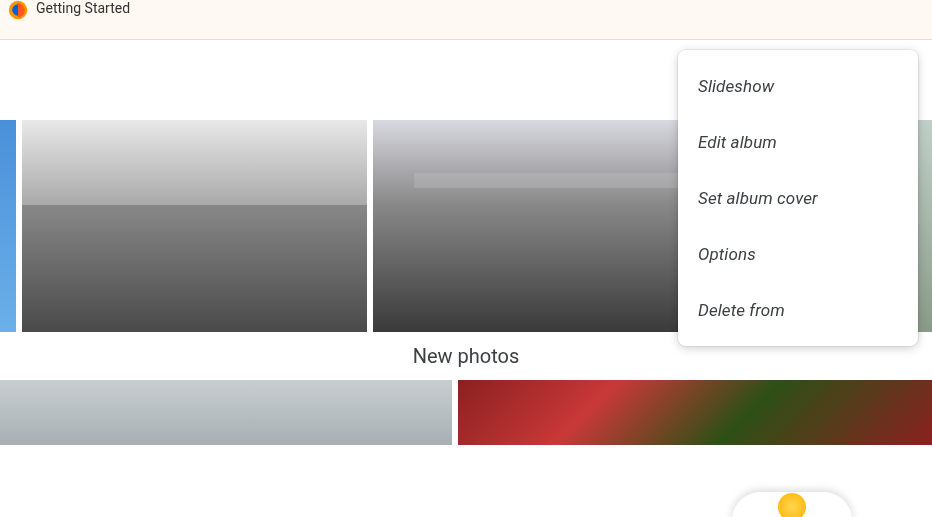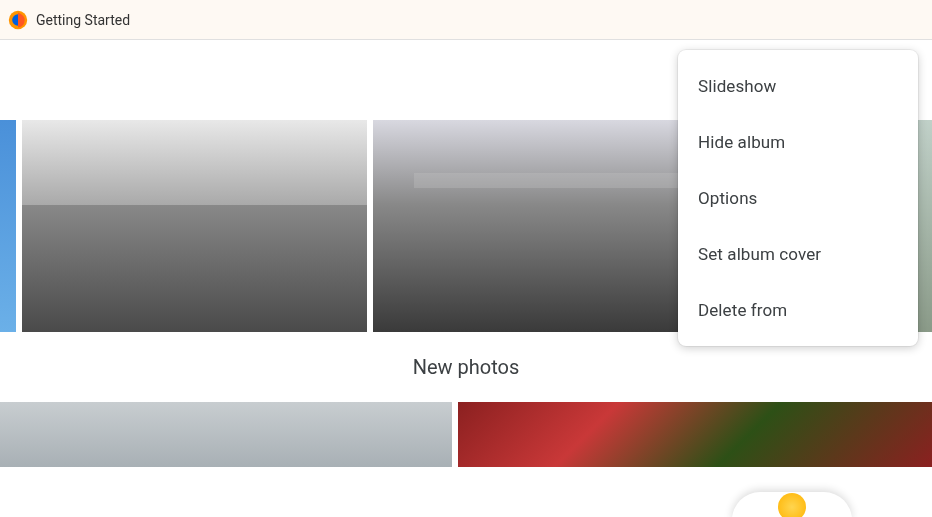"Getting Started" .browser-bar { align-items: center -> flex-start }
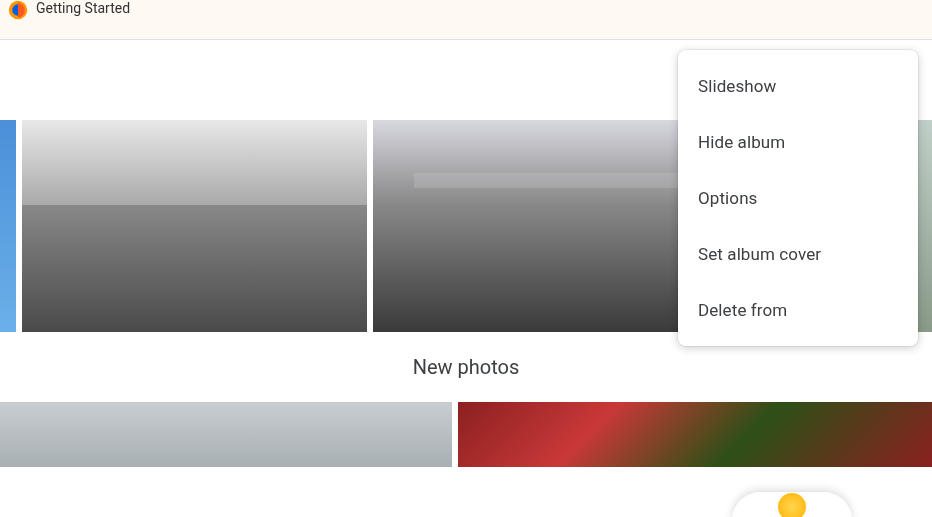"Slideshow" .context-menu { font-style: none -> italic }
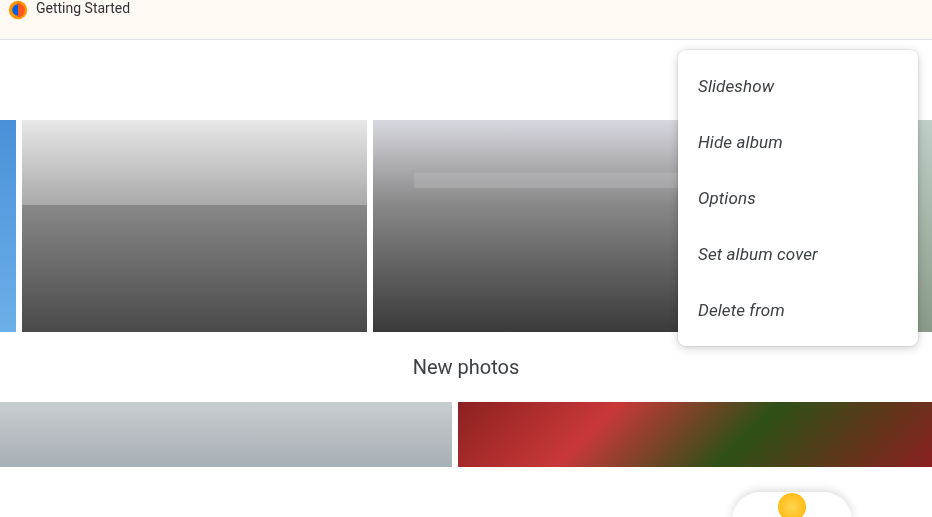"Hide album" div.menu-item { text: Hide -> Edit }
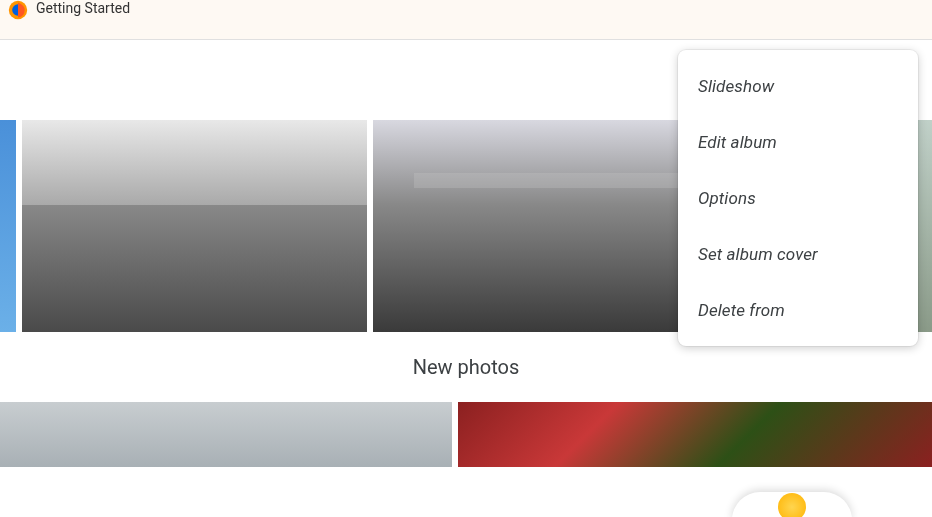"Options" div.menu-item { order: before "Set album cover" -> after "Set album cover" }
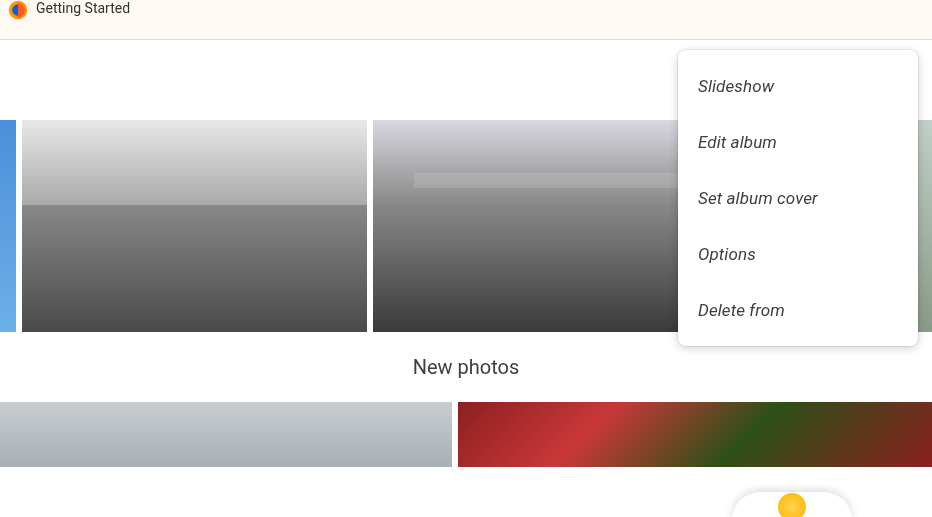"New photos" .section-header { padding: 23px 0 -> 12px 0 }
